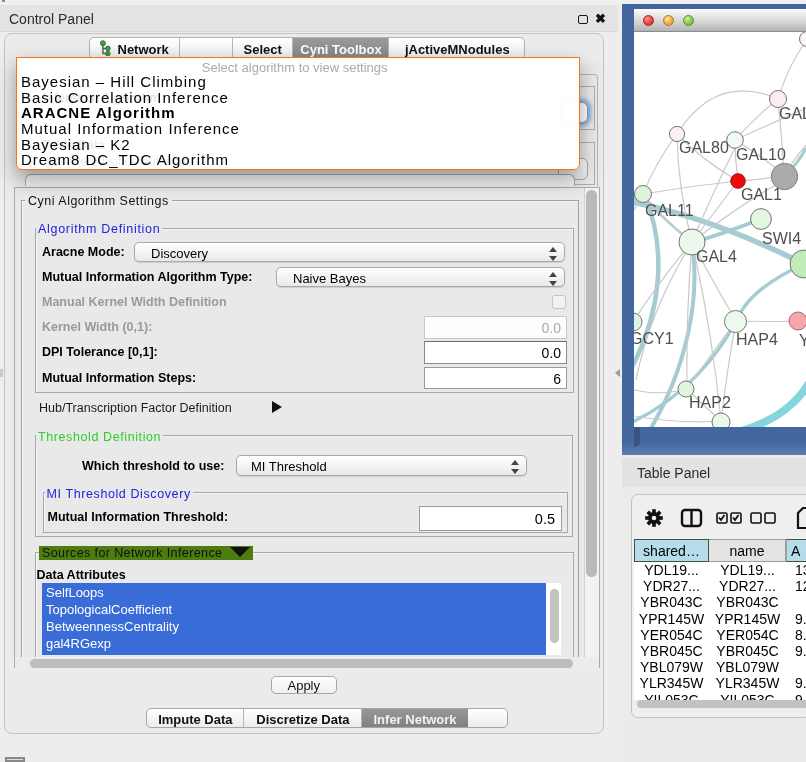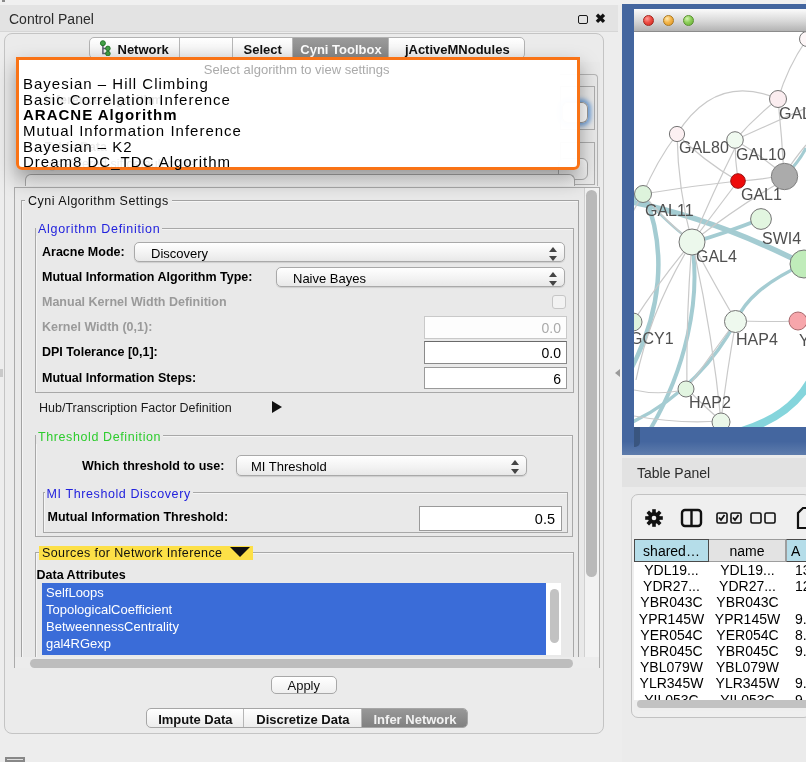"Select algorithm to view settings" div.abs { border: 3px solid #f97316 -> 1px solid #f97316 }
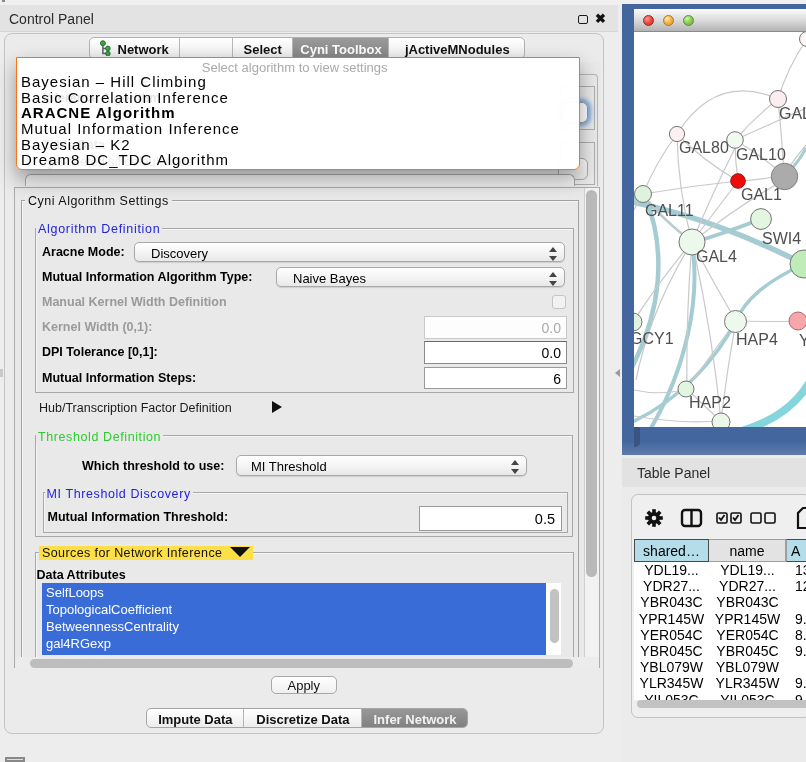"Sources for Network Inference" div.abs { background: #fde047 -> #4d7c0f }
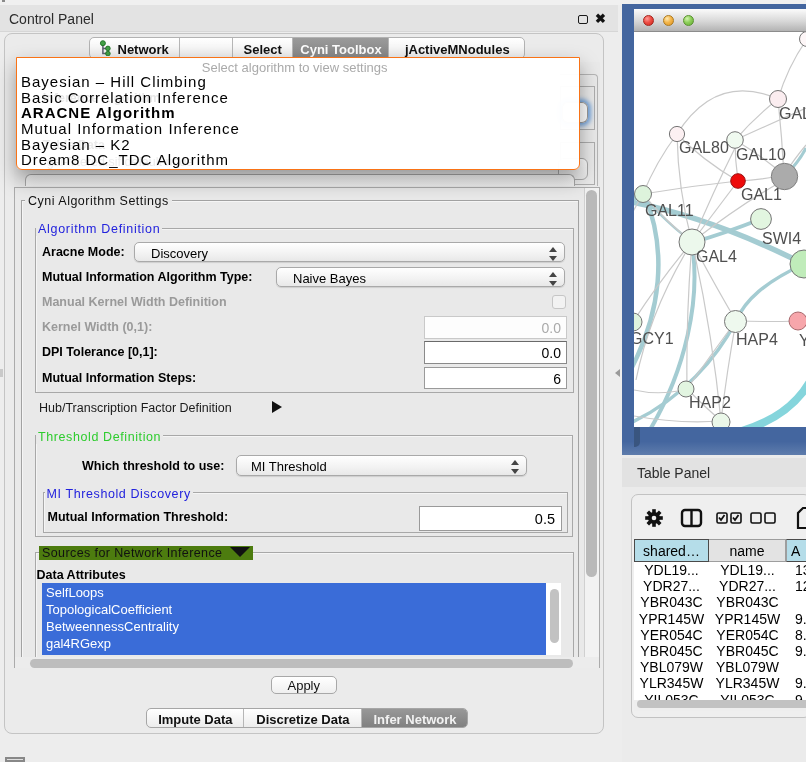"Impute Data" div.abs { width: 322px -> 362px }
